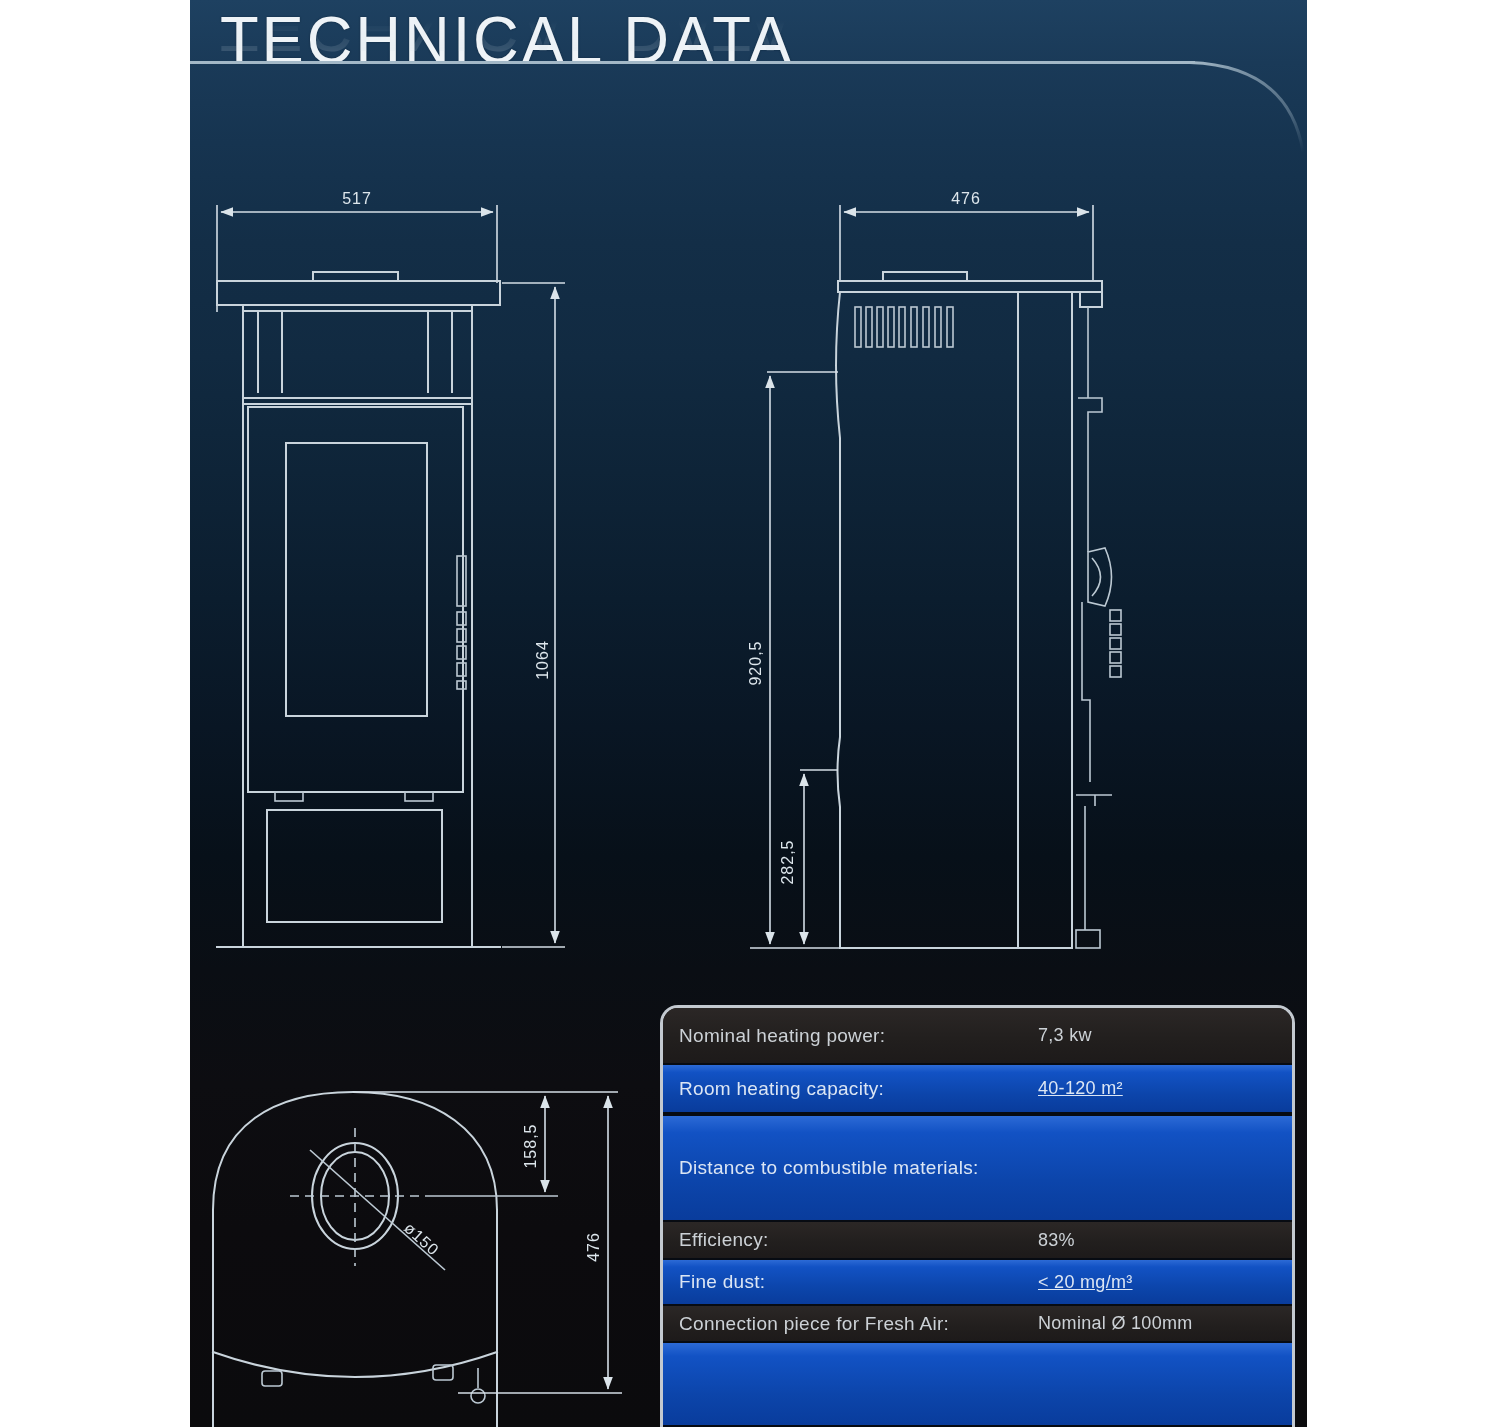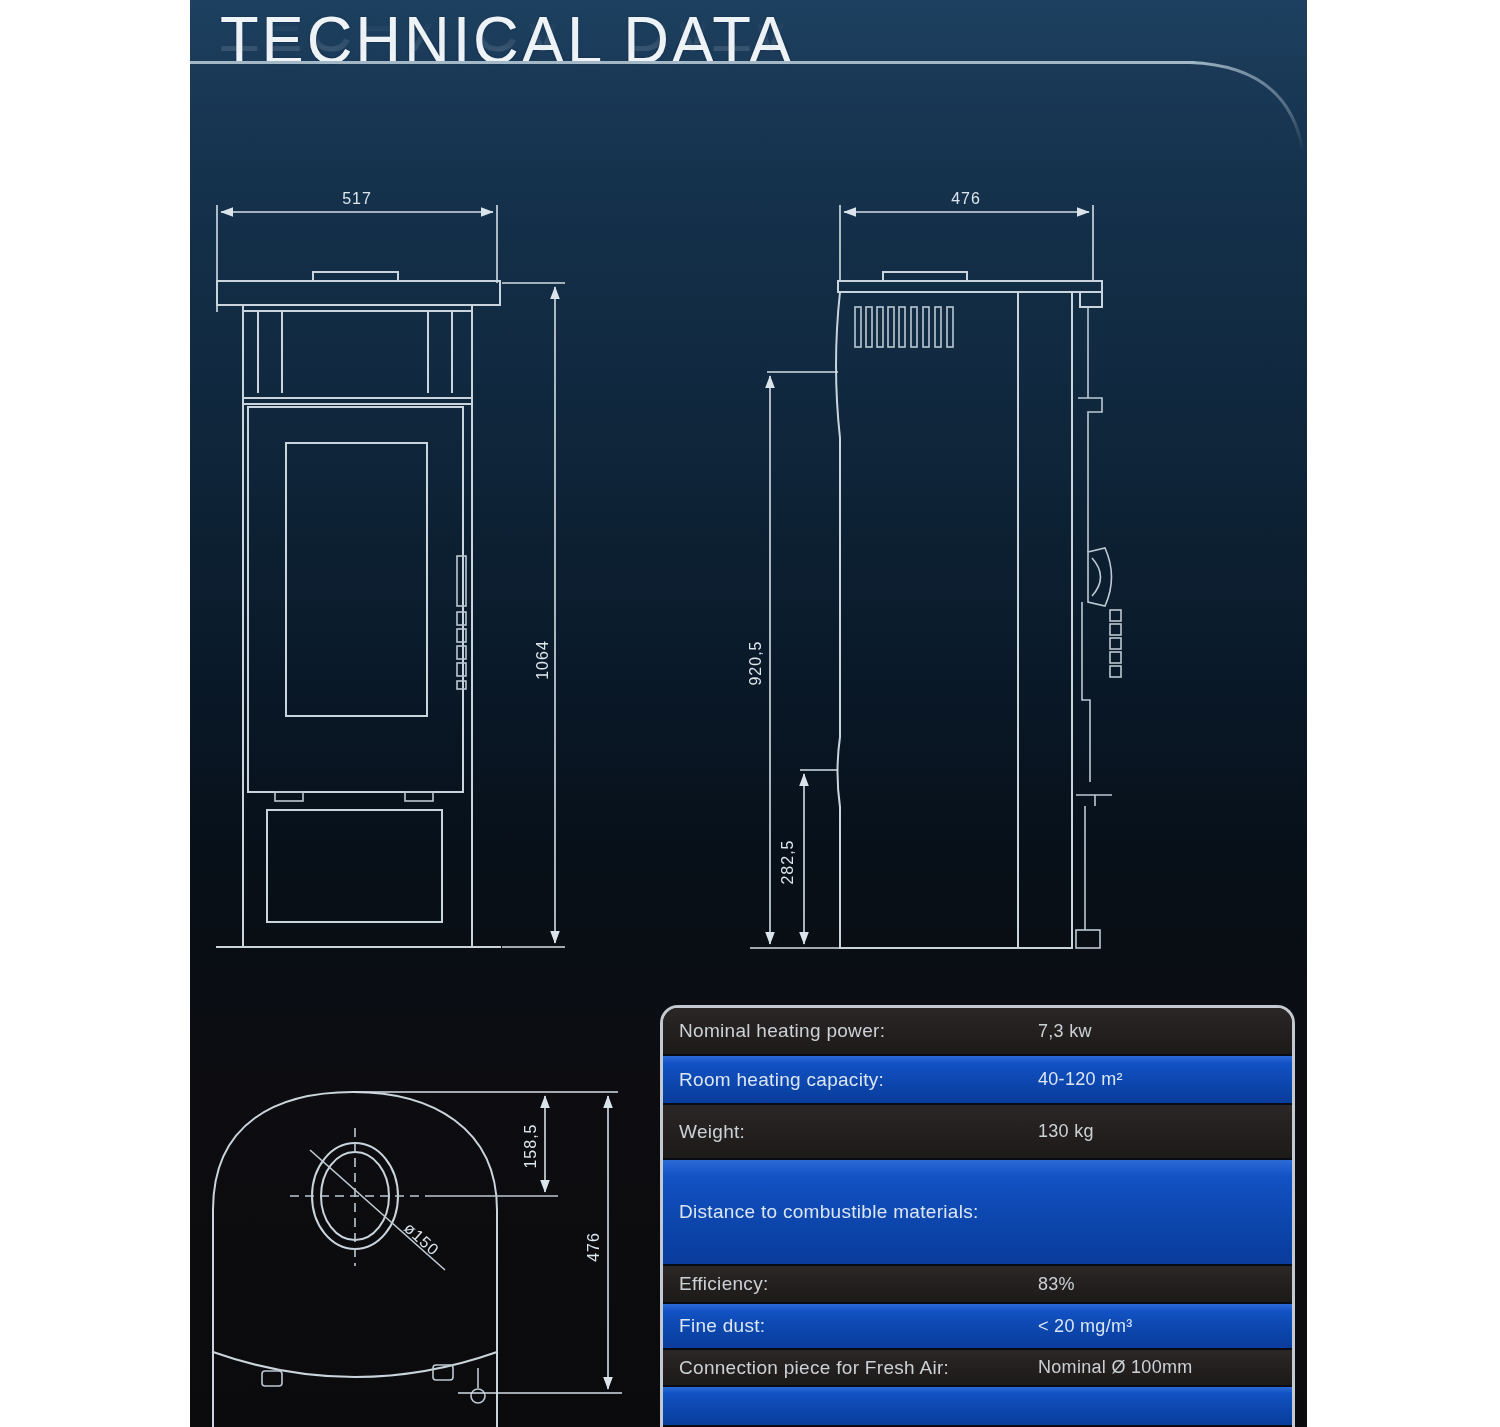"Nominal heating power:" div.trow { height: 46px -> 55px }
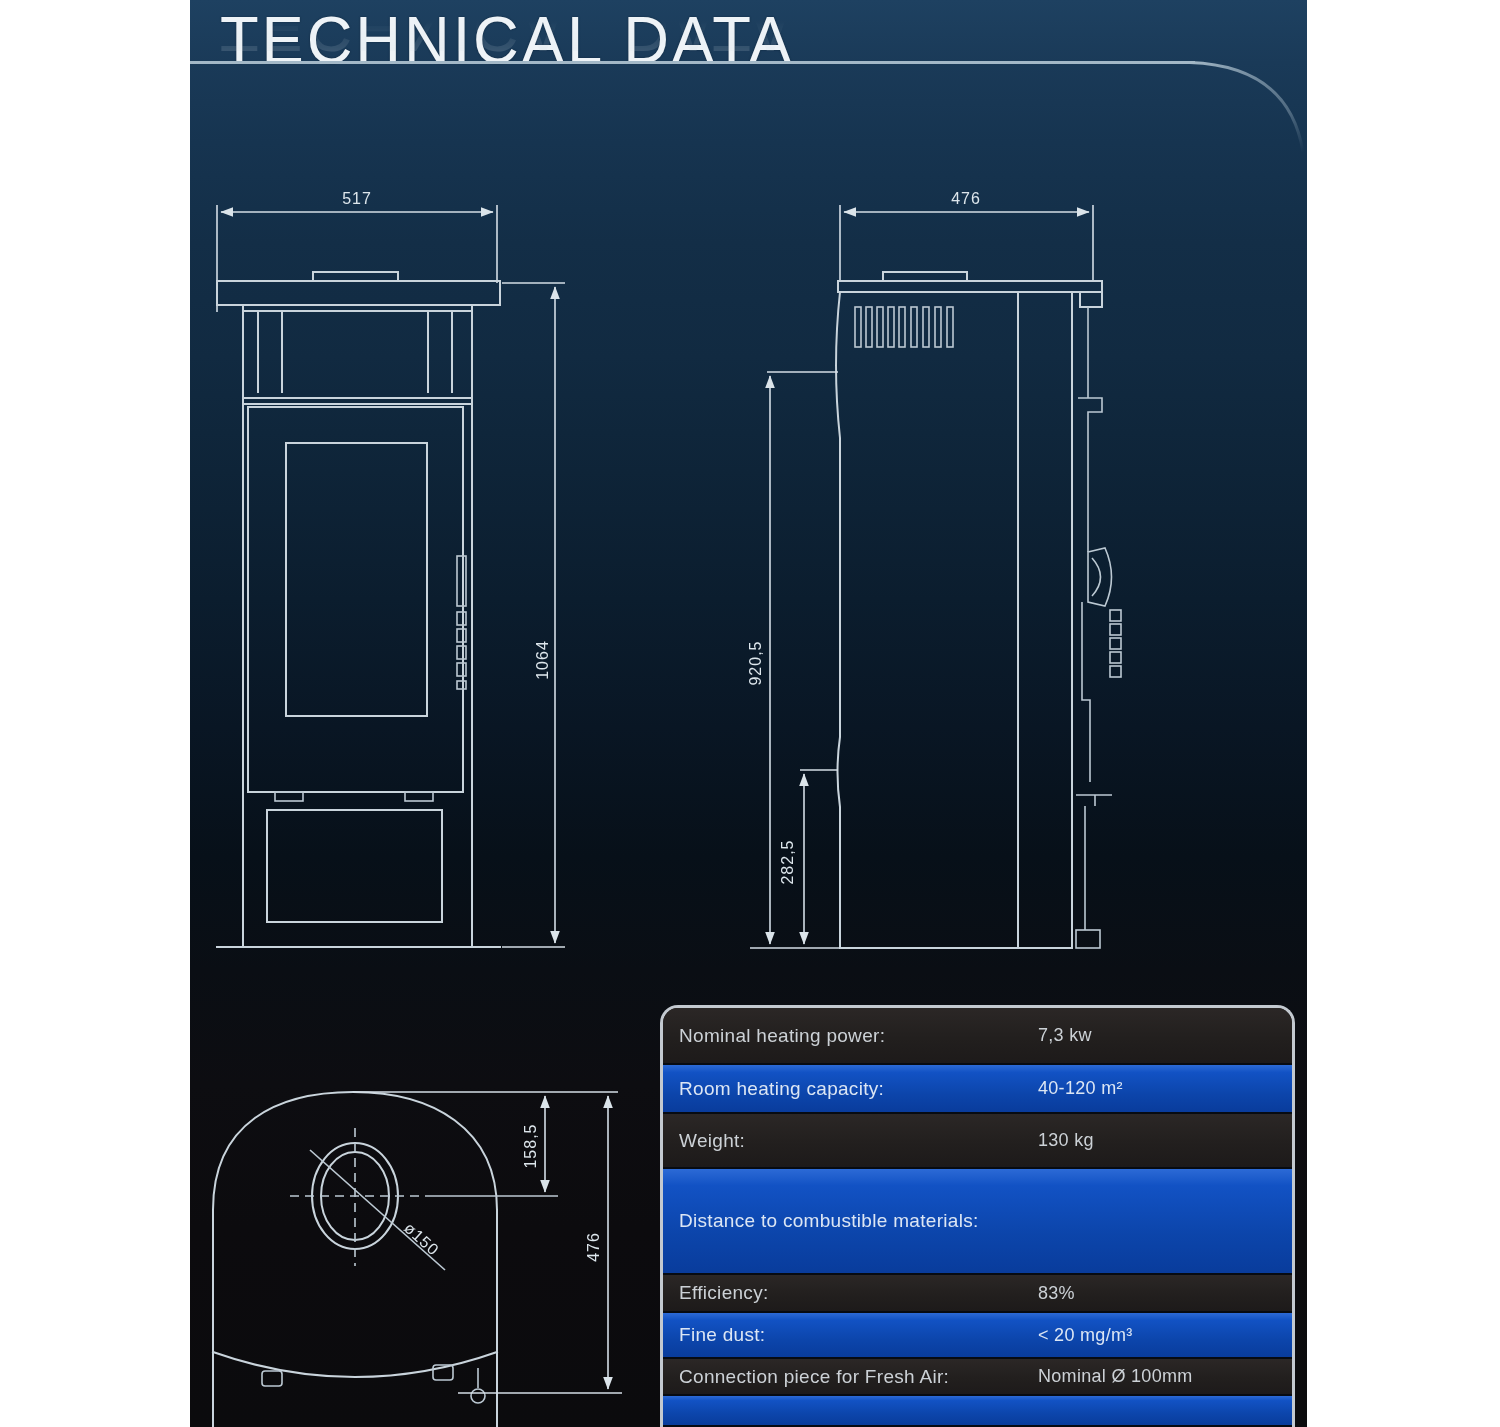"40-120 m²" .trow.blue .tval { text-decoration: none -> underline }
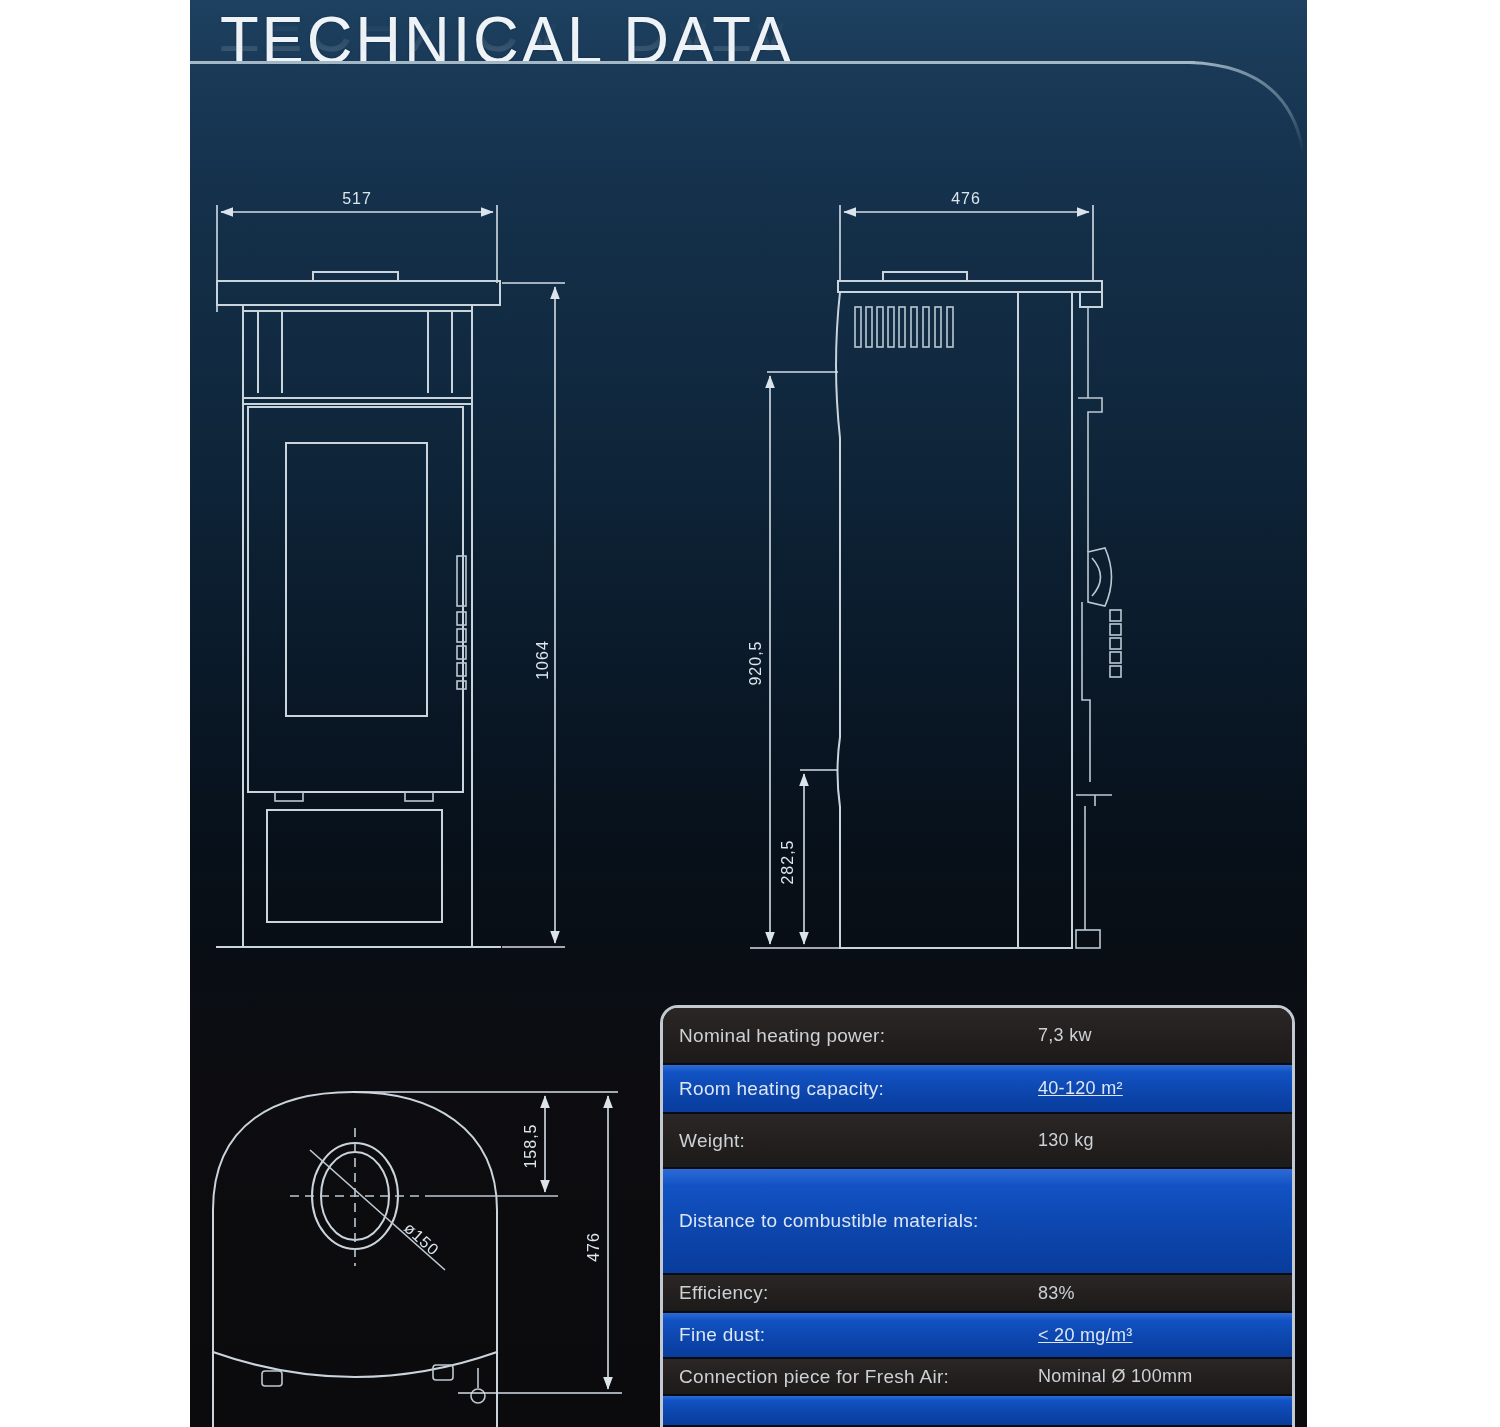"Weight:" div.trow { html: <div> <div>Weight:</div> <div>130 kg</div> </div> -> none }
